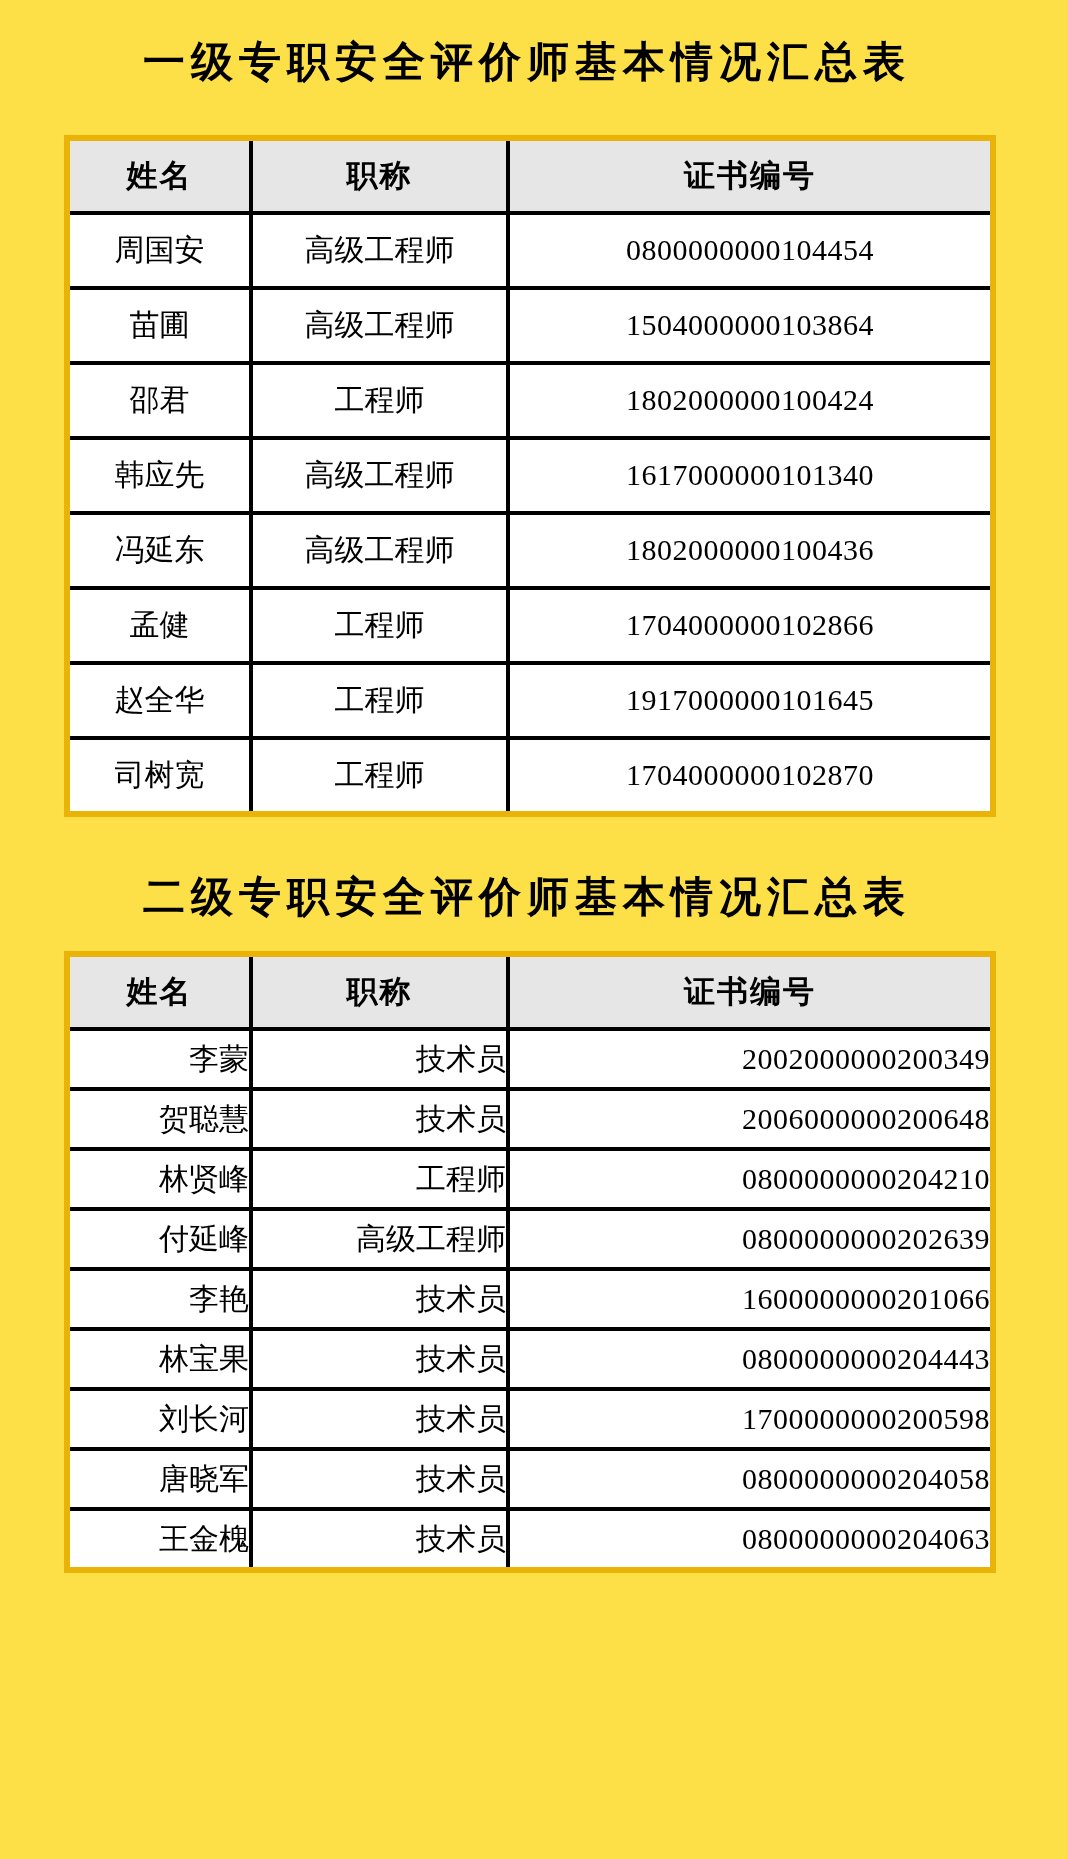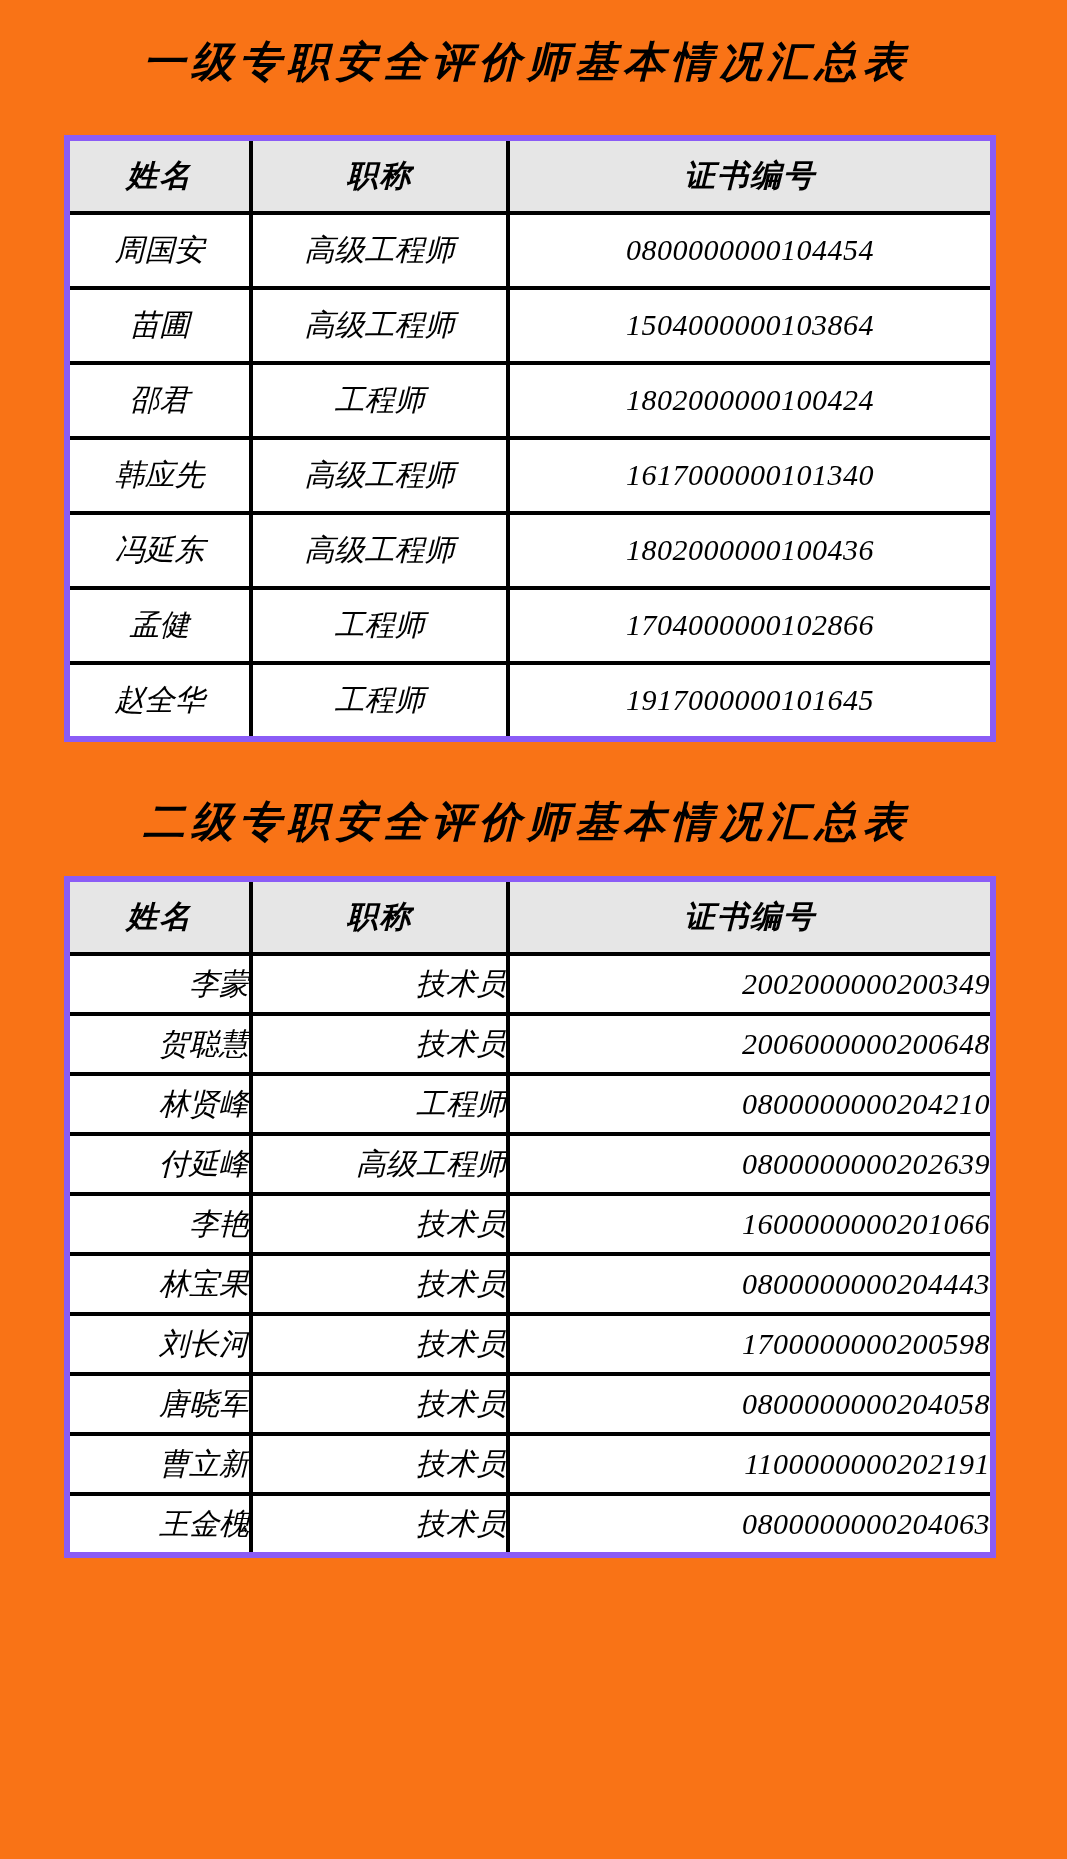"一级专职安全评价师基本情况汇总表" .page { background: #f97316 -> #fde047; font-style: italic -> none }
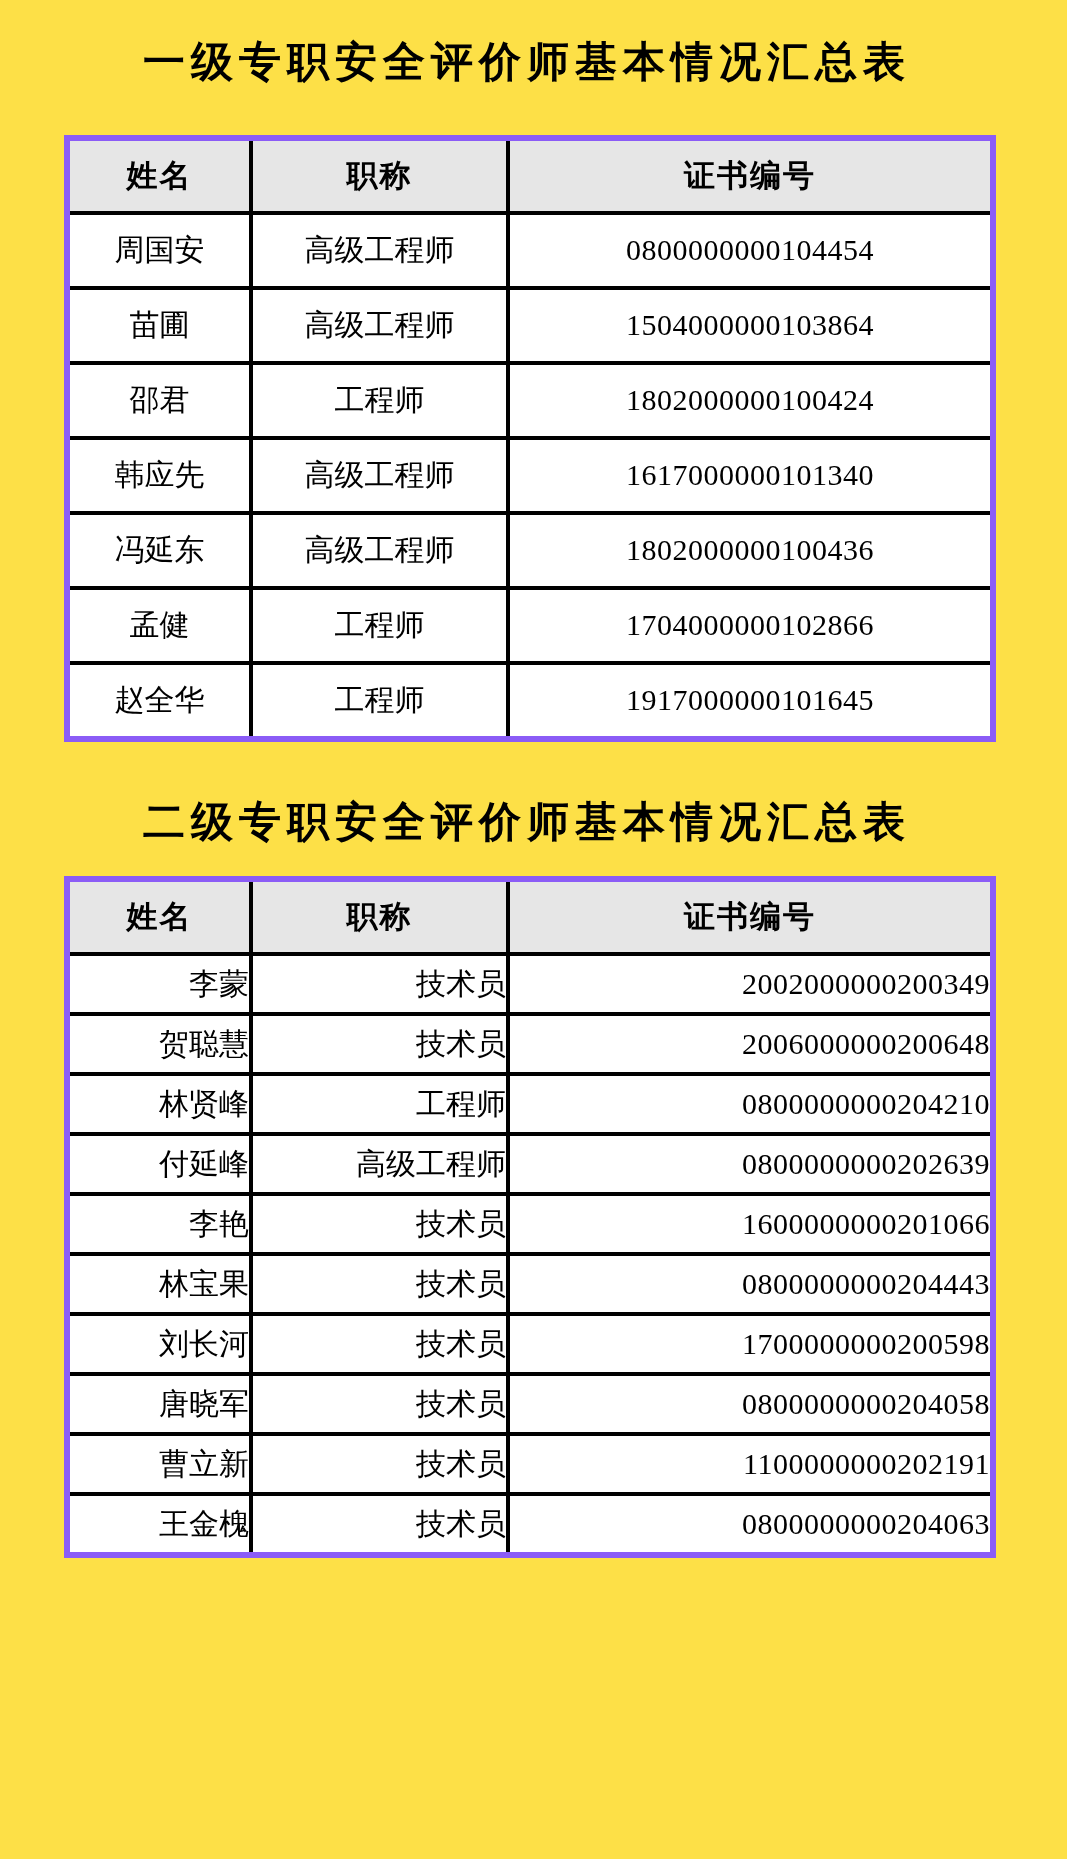"姓名" table.roster { border: 6px solid #8b5cf6 -> 6px solid #eab308 }
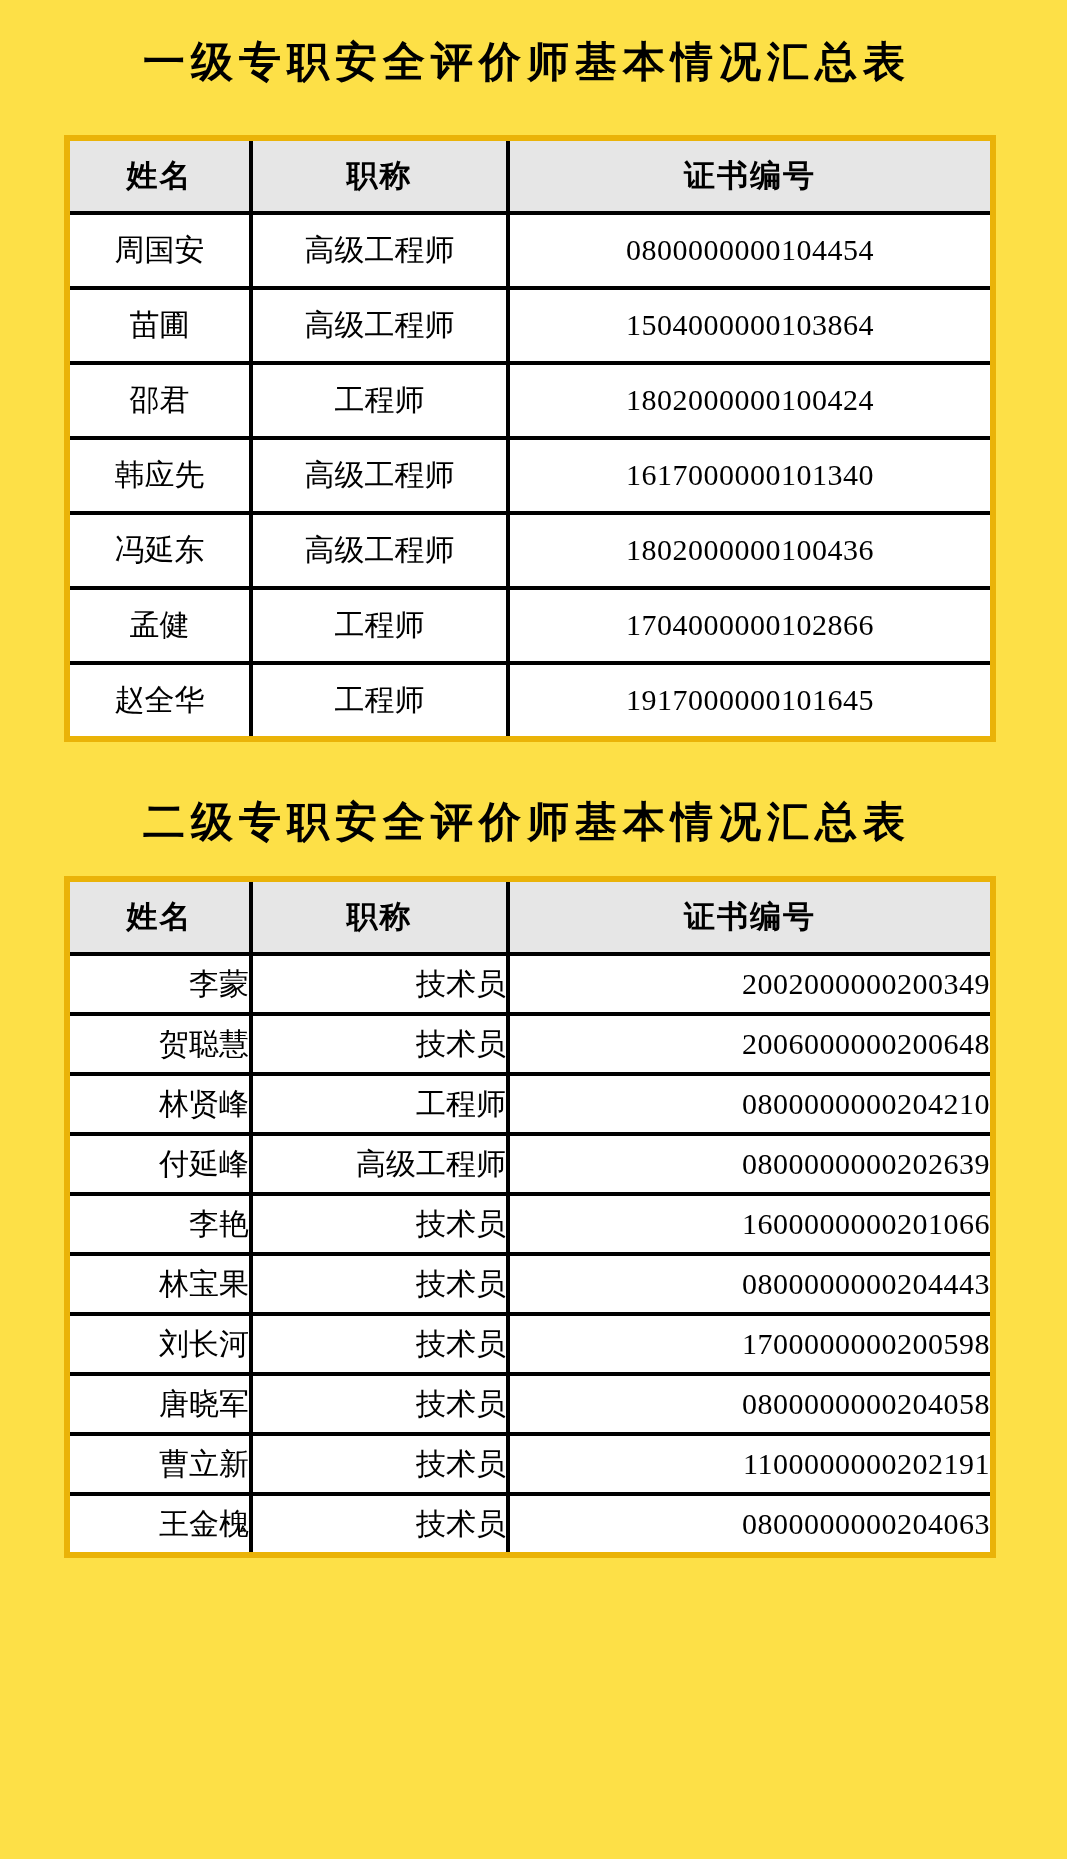"司树宽" tr { html: none -> <tr> <td>司树宽</td> <td>工程师</td> <td>1704000000102870</td> </tr> }
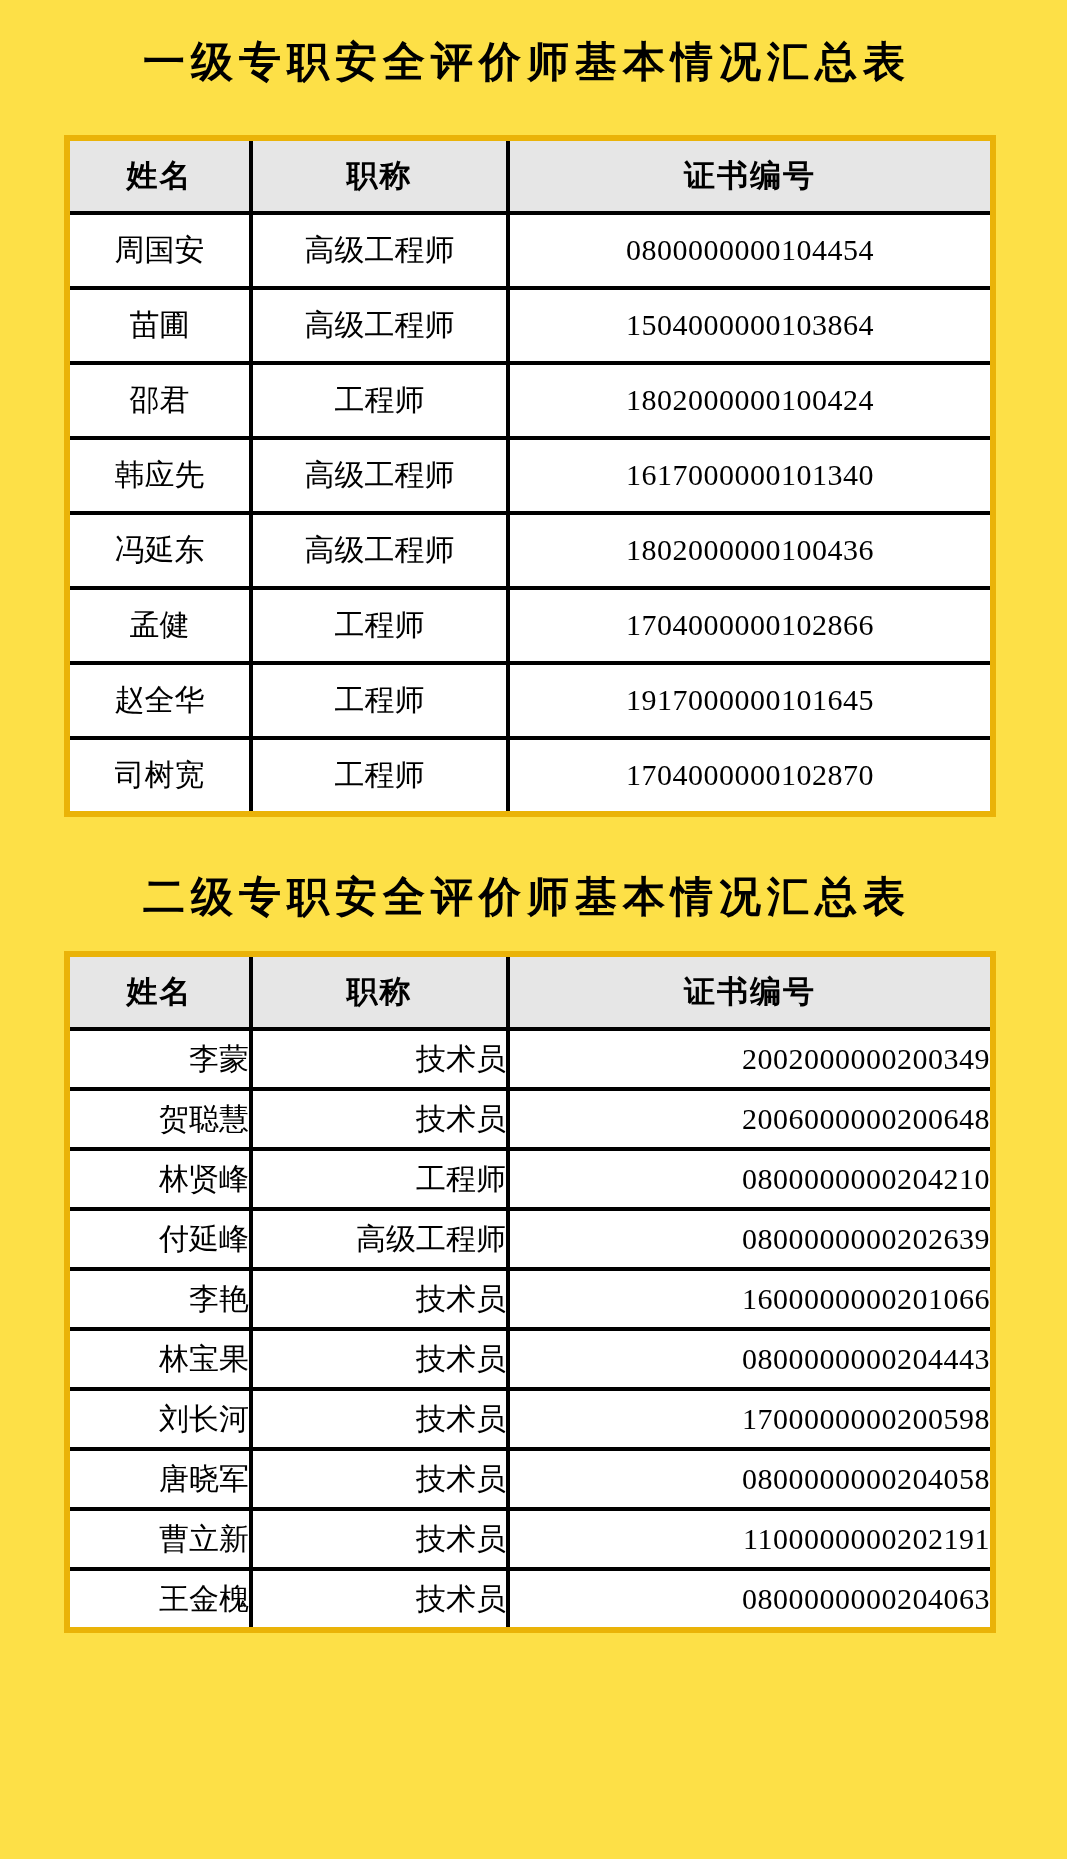"曹立新" tr { html: <tr> <td>曹立新</td> <td>技术员</td> <td>1100000000202191</td> </tr> -> none }
